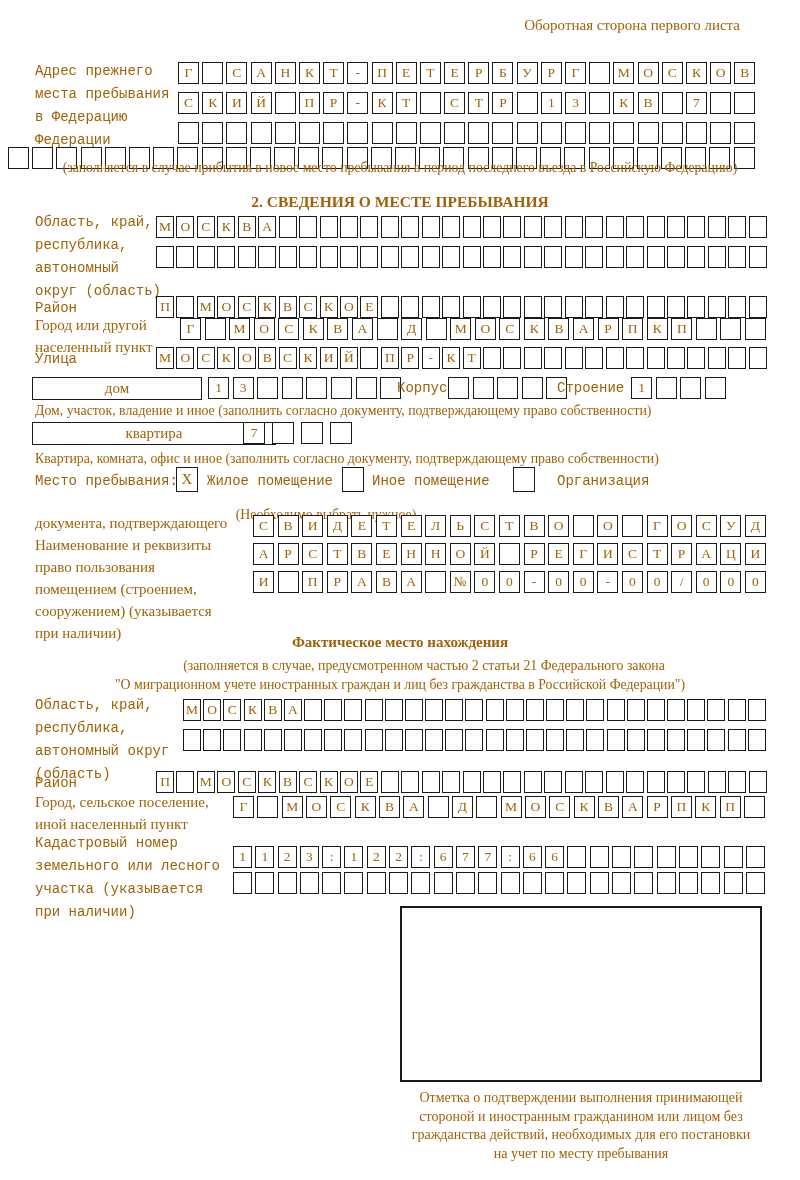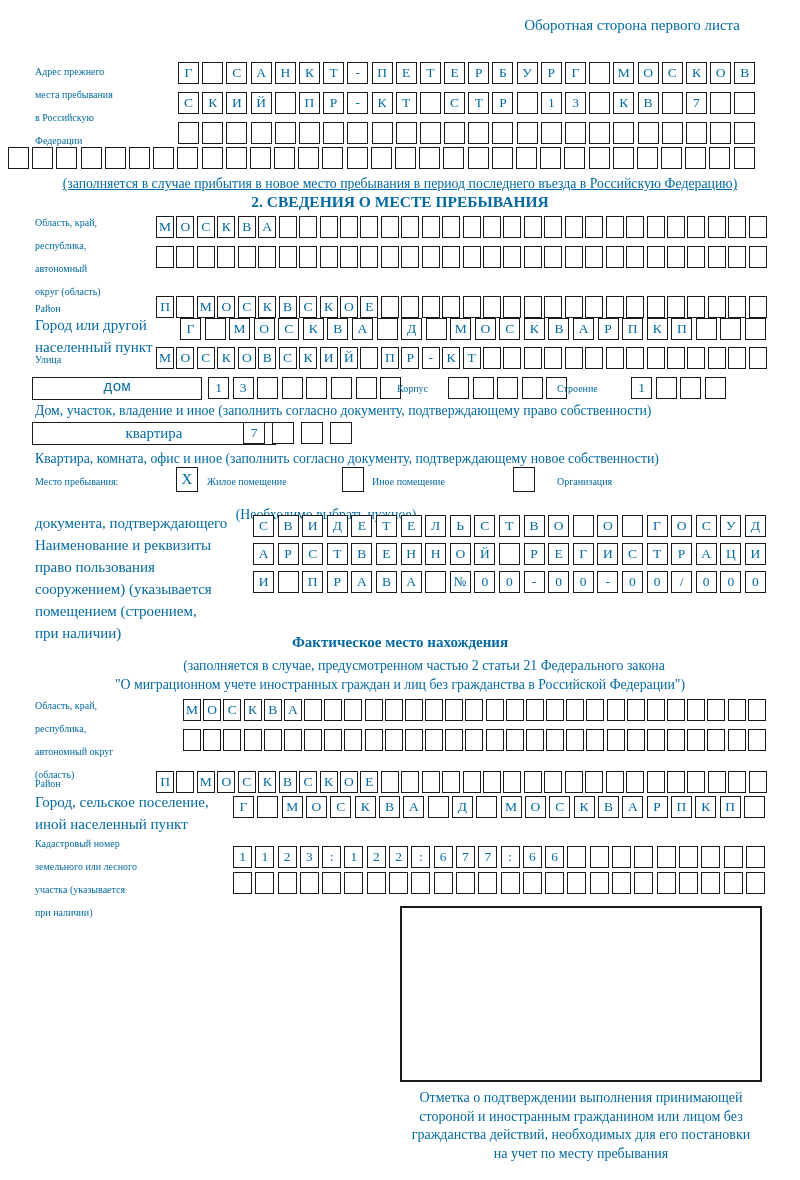"Оборотная сторона первого листа" #page { color: #0369a1 -> #a16207 }
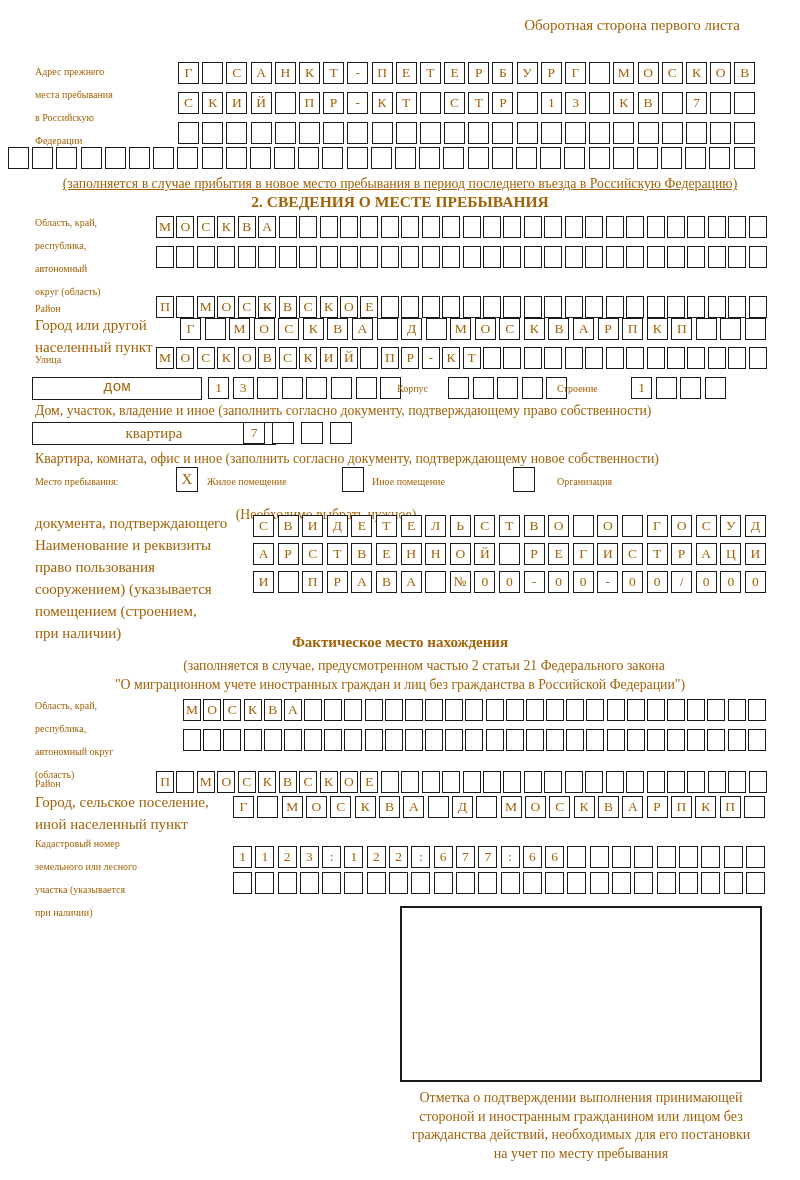"Адрес прежнего" .lbl { font-family: none -> Liberation Mono, monospace; font-size: 10px -> 14px }
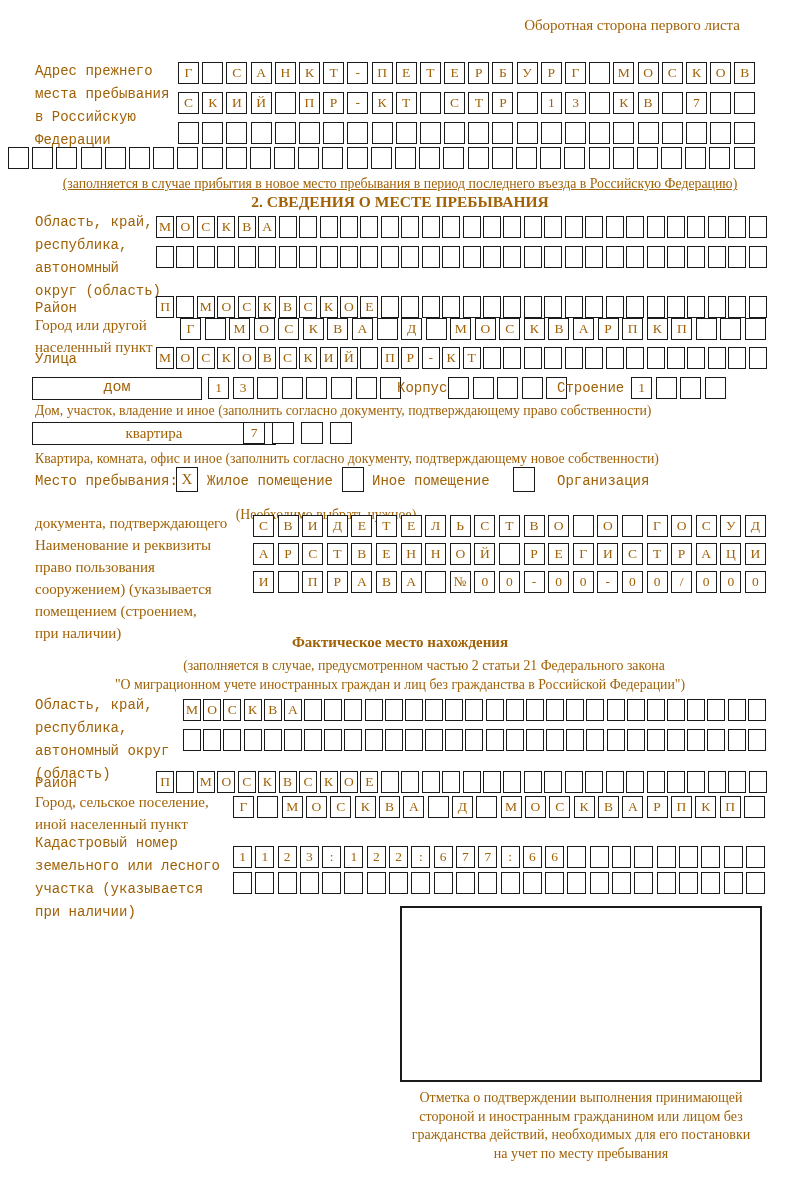"в Российскую" div { text: Российскую -> Федерацию }
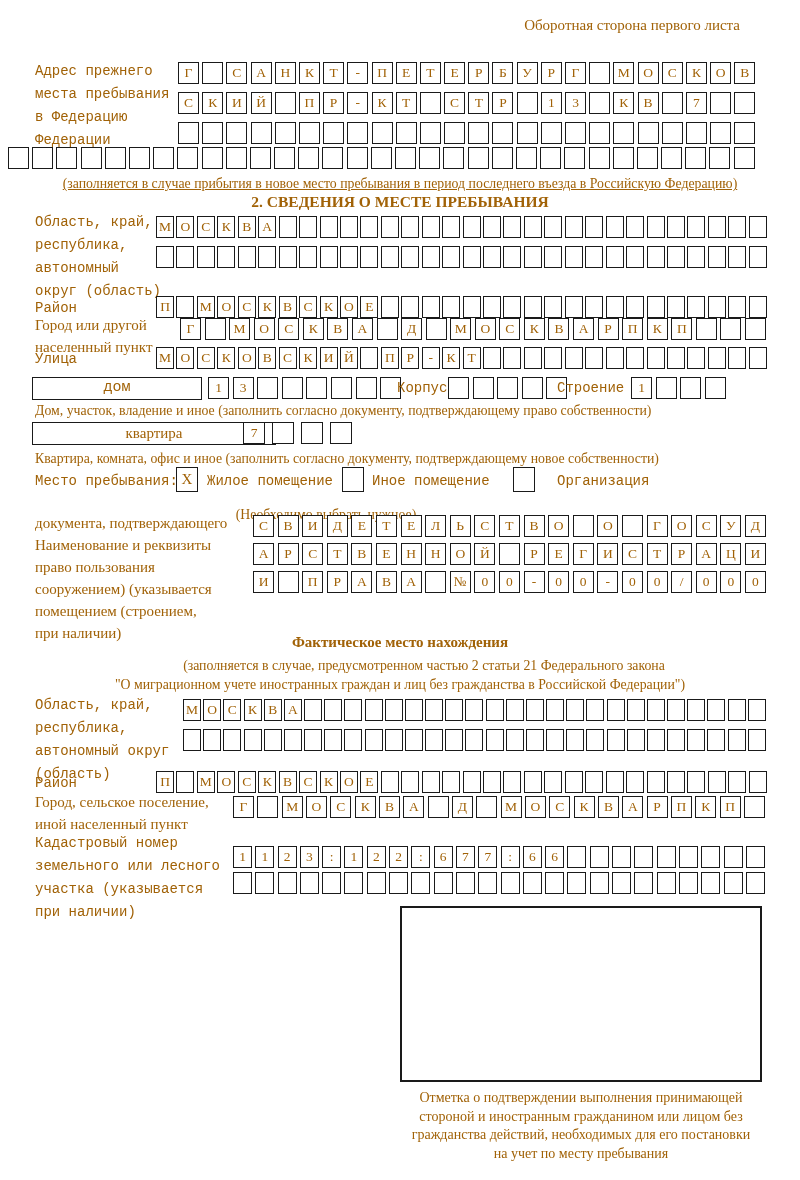"(заполняется в случае прибытия в" div.cap { text-decoration: underline -> none; top: 176px -> 160px }
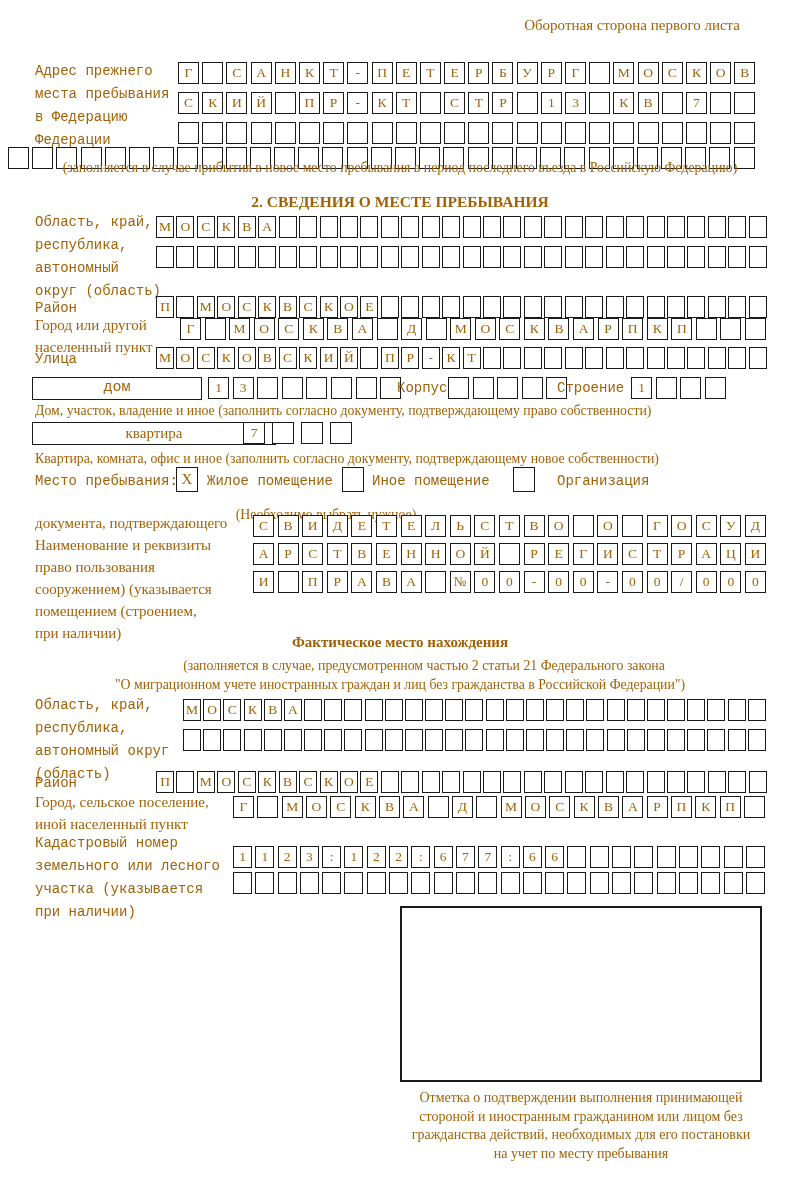"дом" div.wbox { font-family: Liberation Mono, monospace -> none }
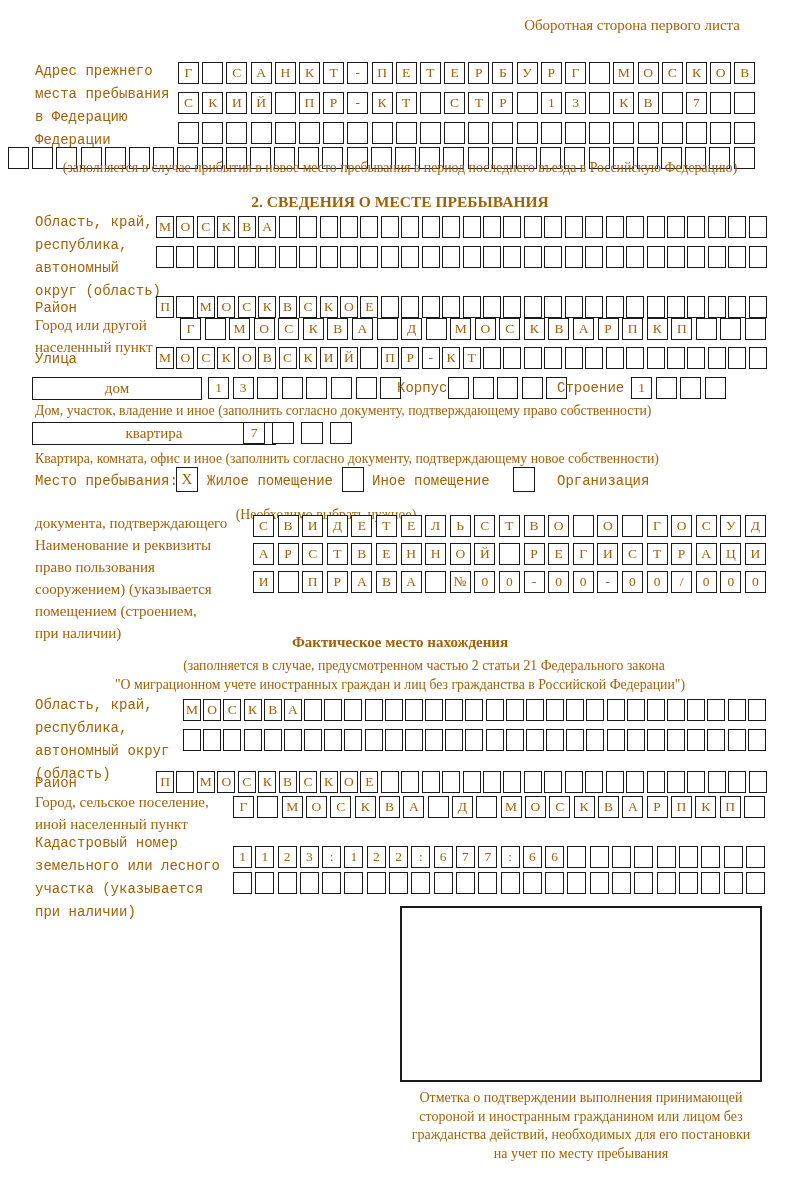"Квартира, комната, офис и иное" div.cap { text: новое -> право }
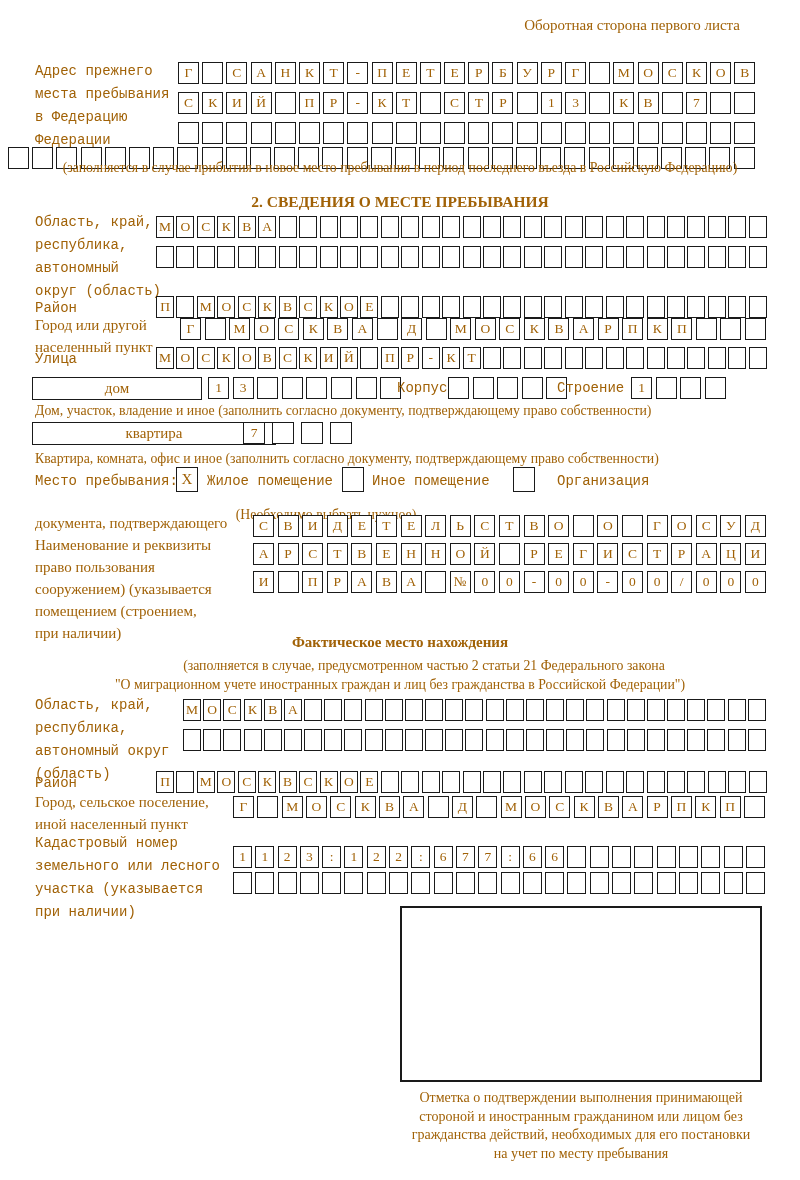"сооружением) (указывается" div { order: before "помещением (строением," -> after "помещением (строением," }
